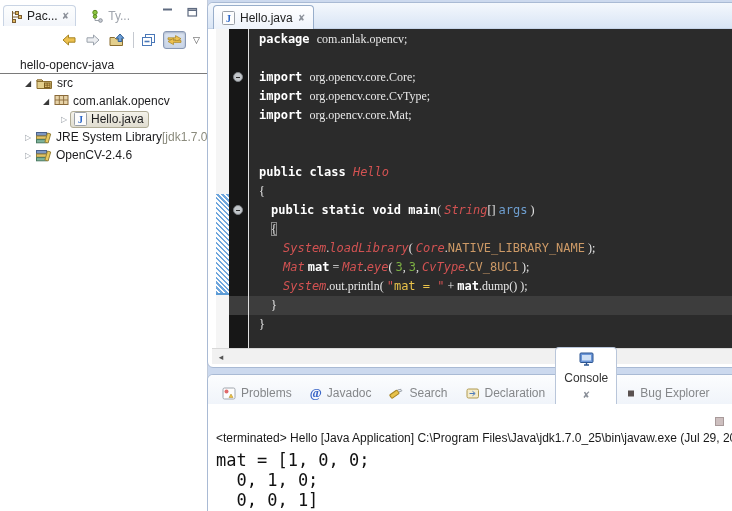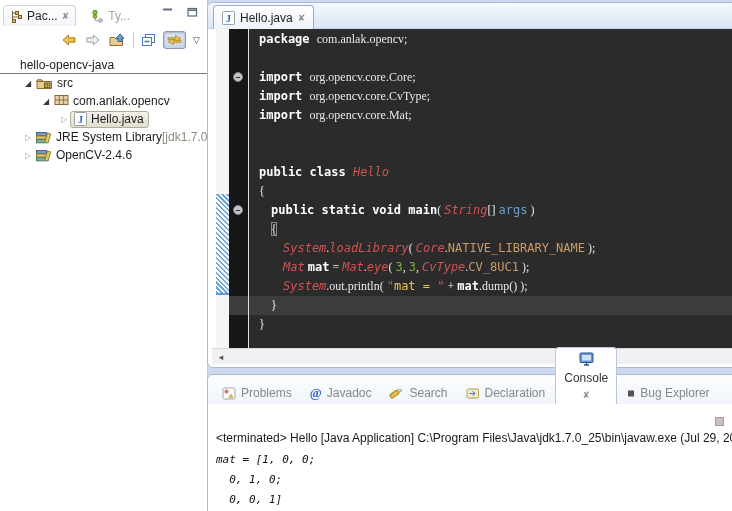"mat = [1, 0, 0;" .console-output { font-size: 11px -> 17px; font-style: italic -> none }
